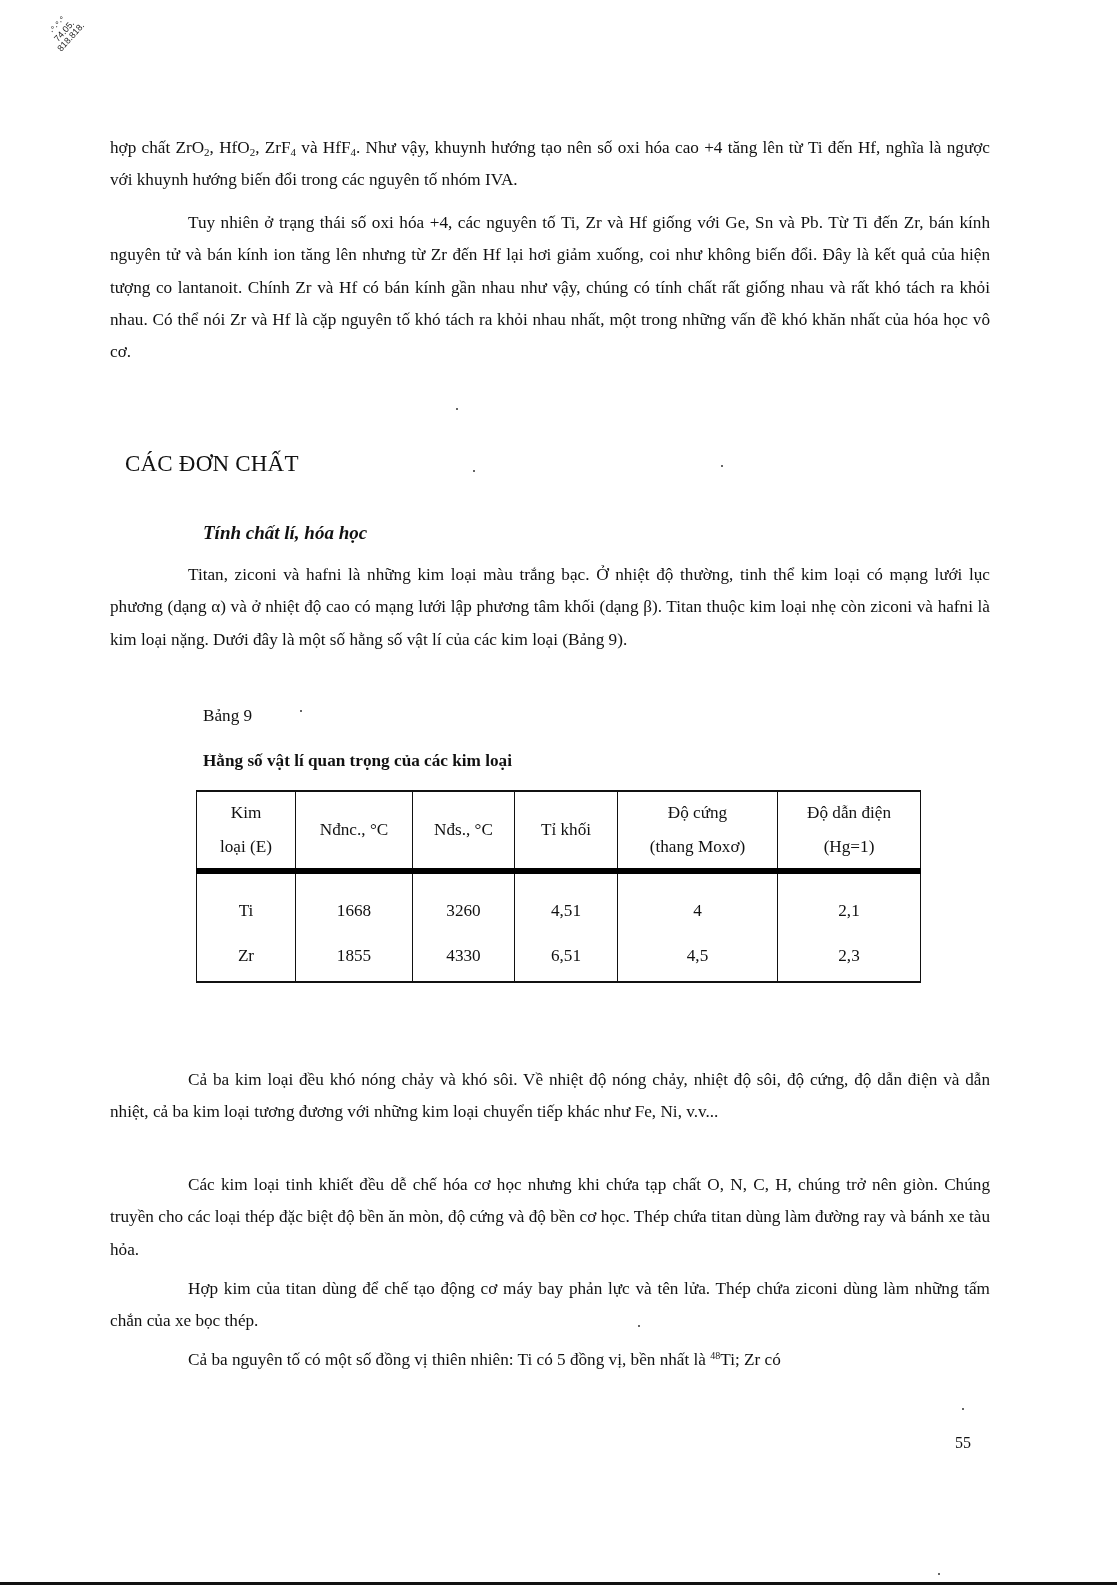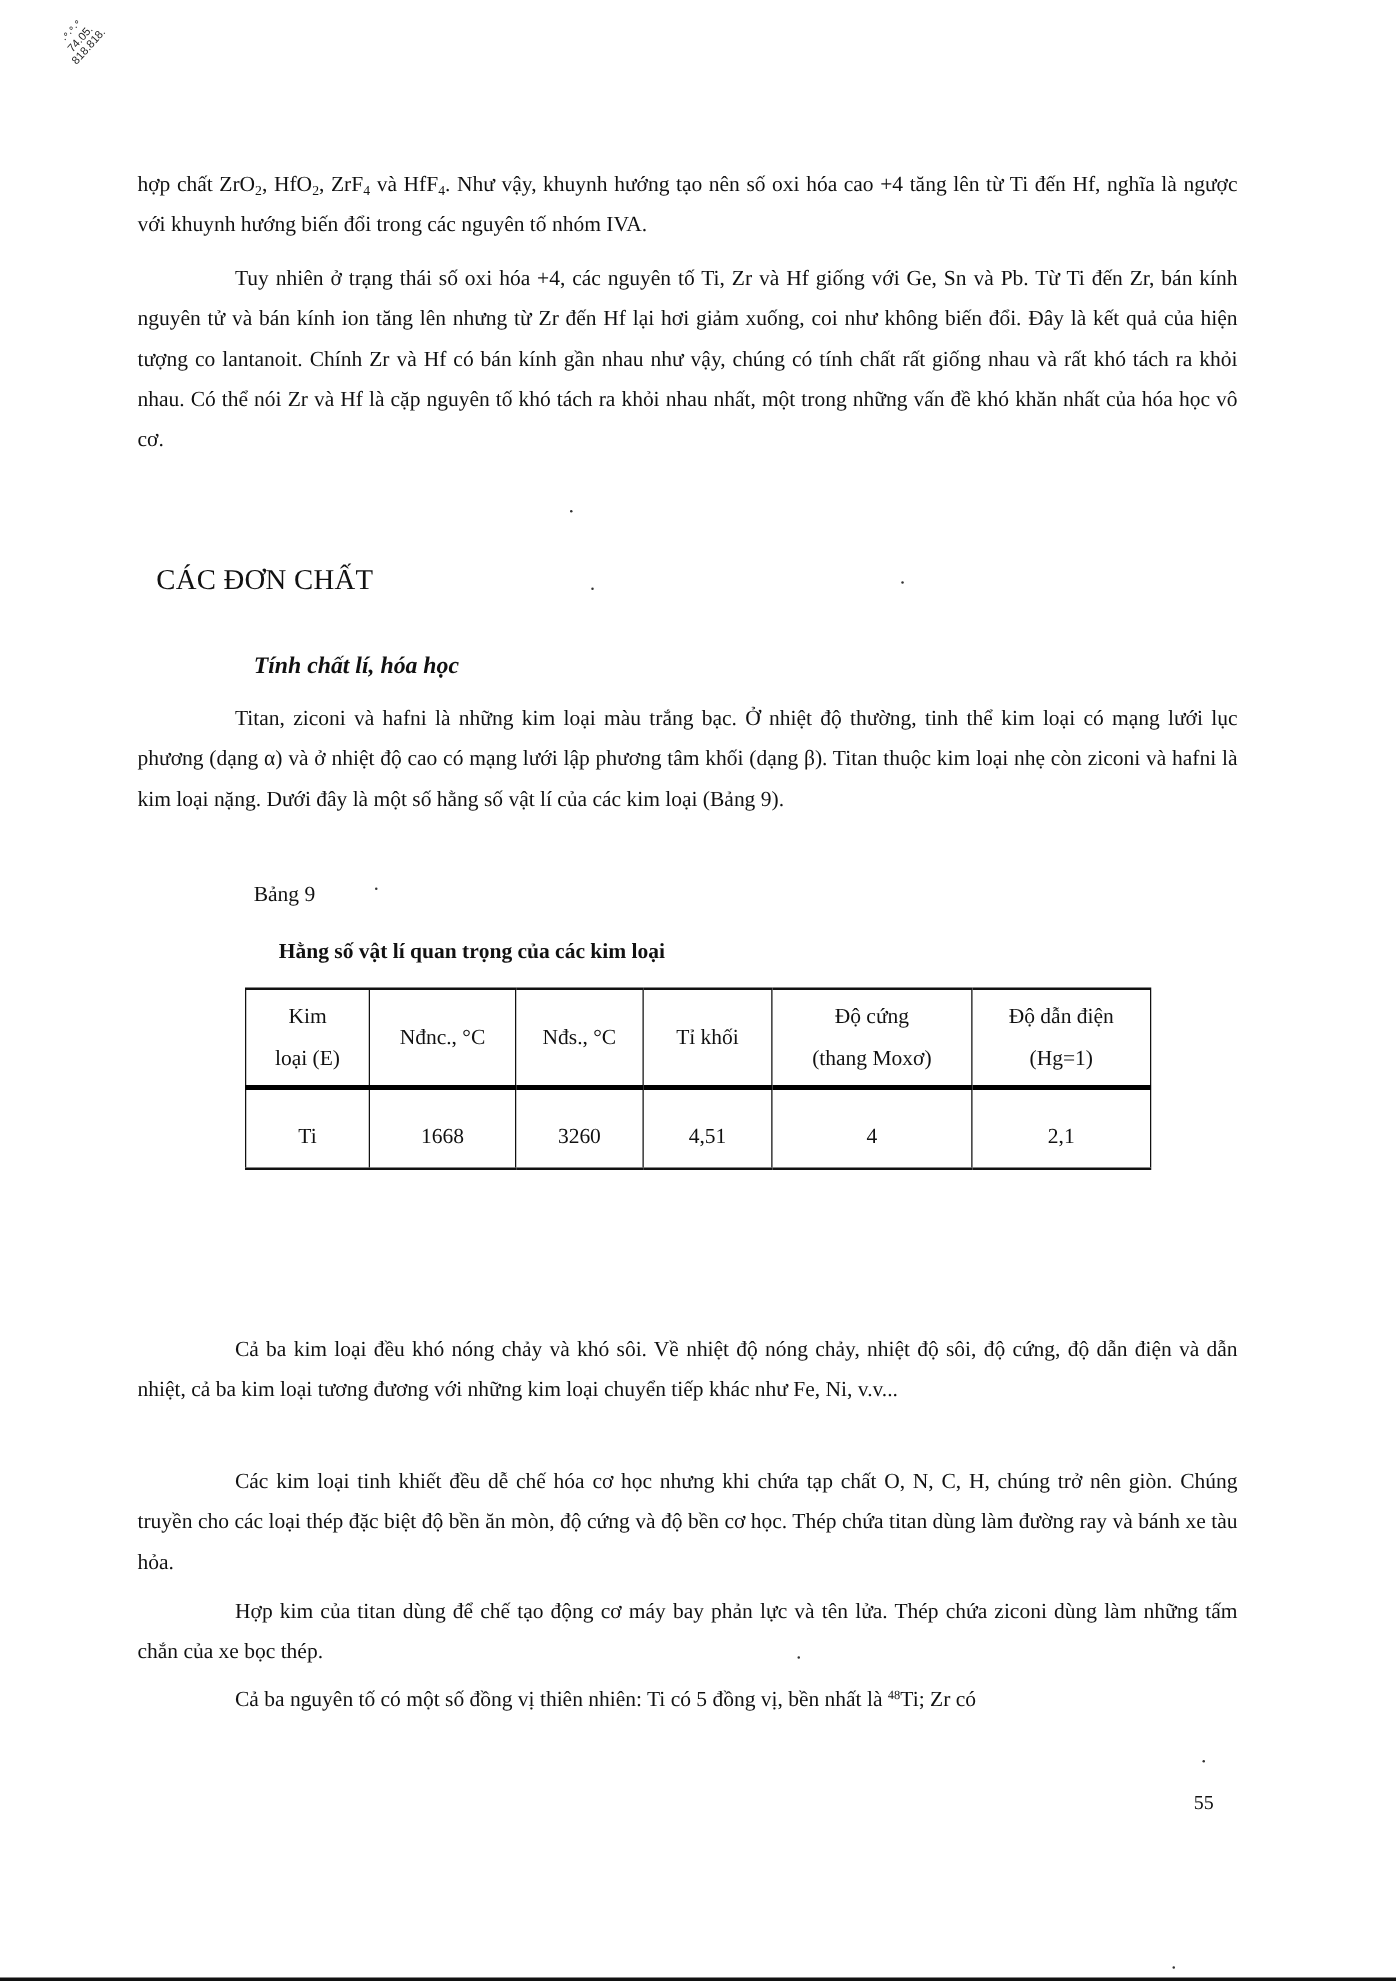"Hằng số vật lí quan" .table-title { margin-left: 20px -> none }
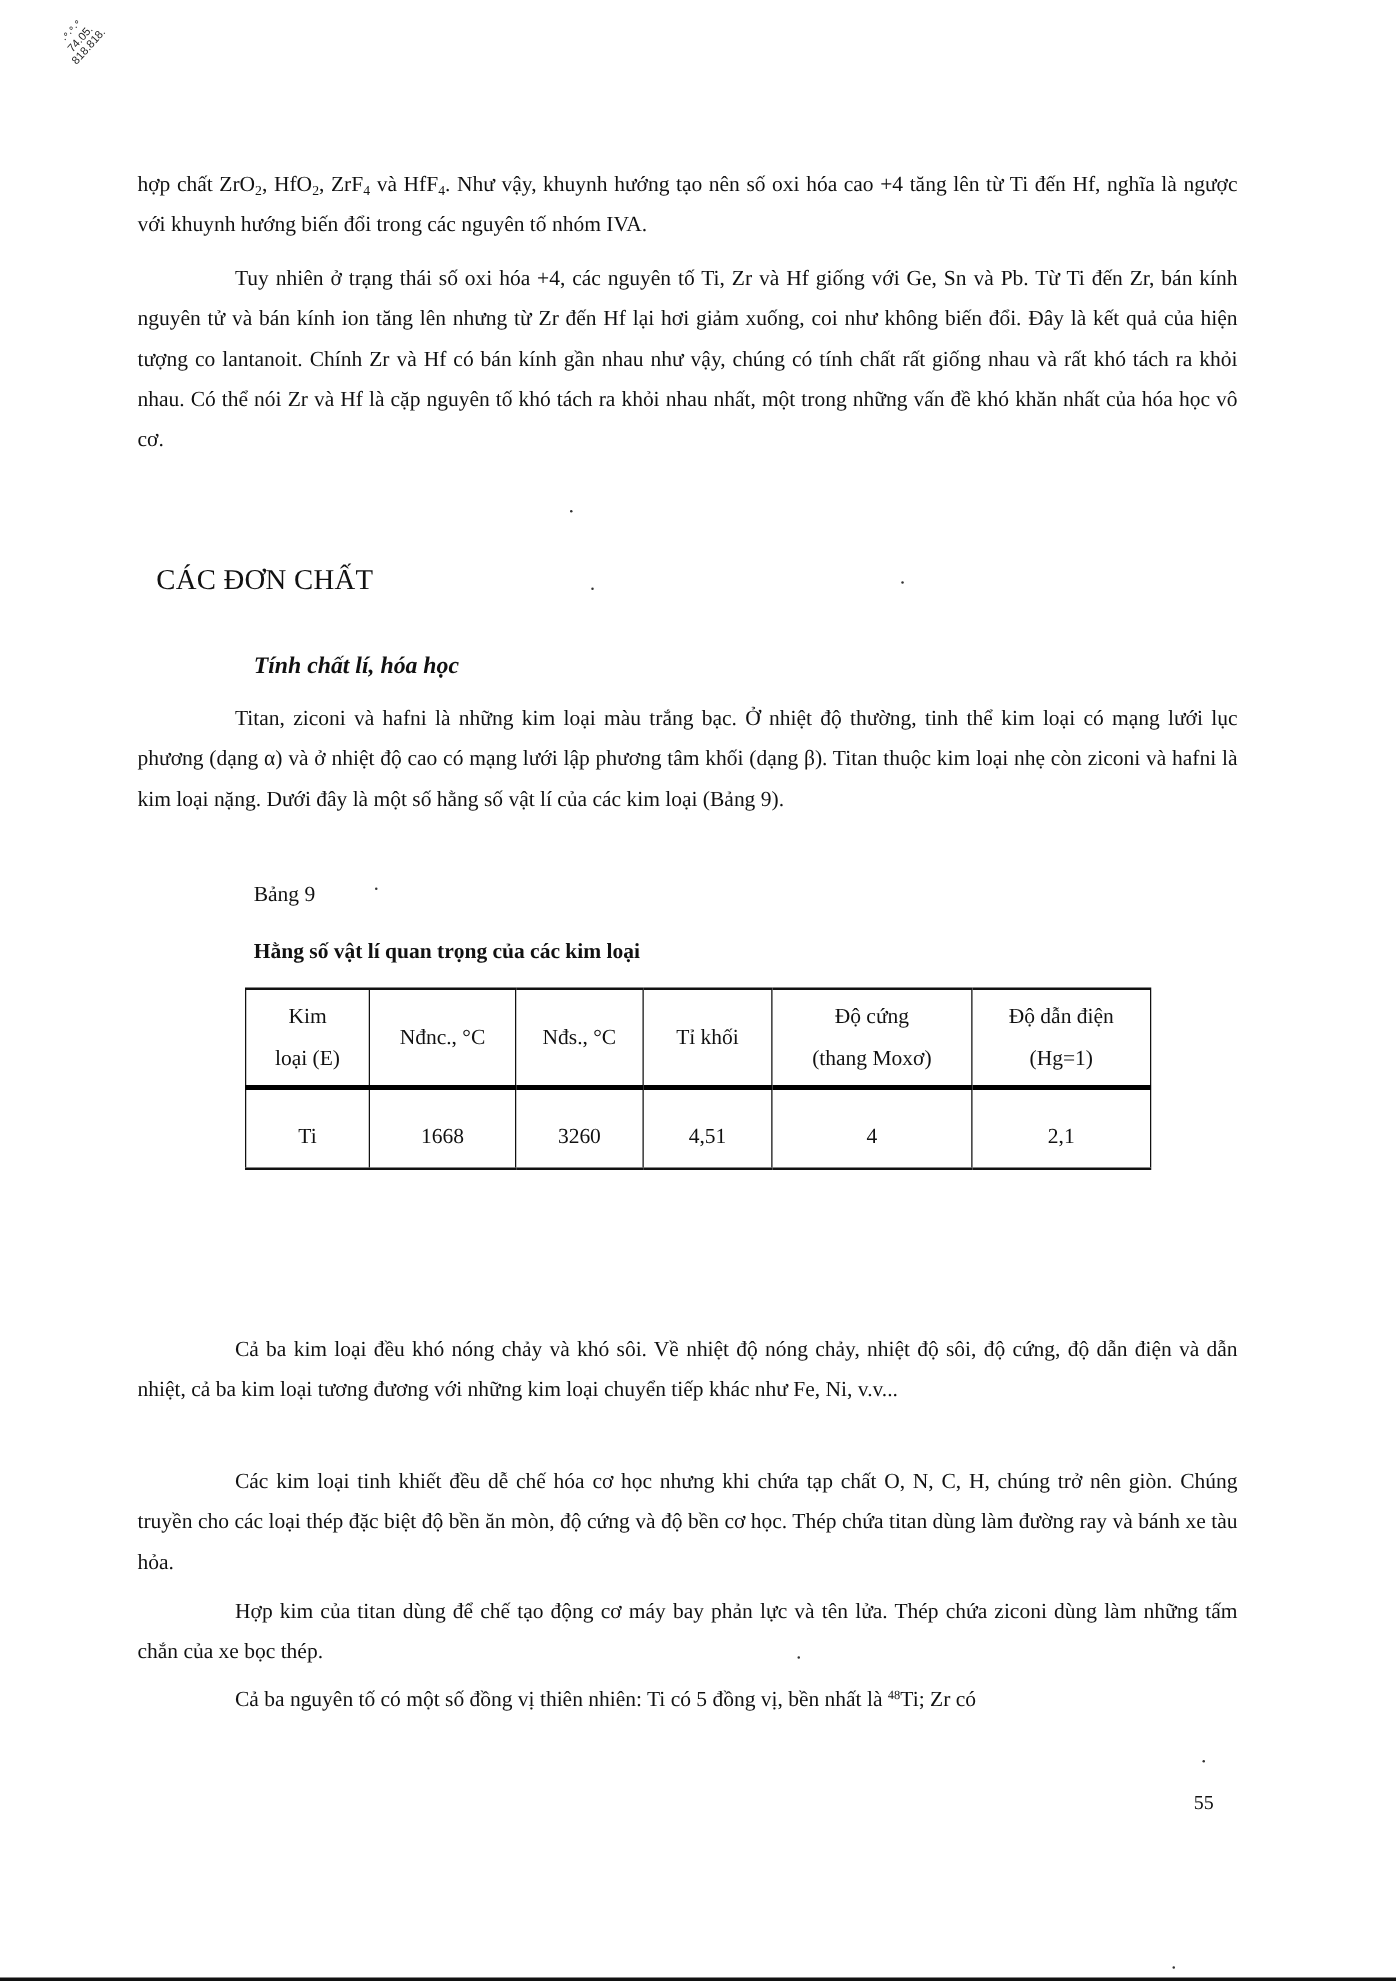"Kim" table.data thead th { border-bottom: 4px solid #000000 -> 6px solid #000000 }
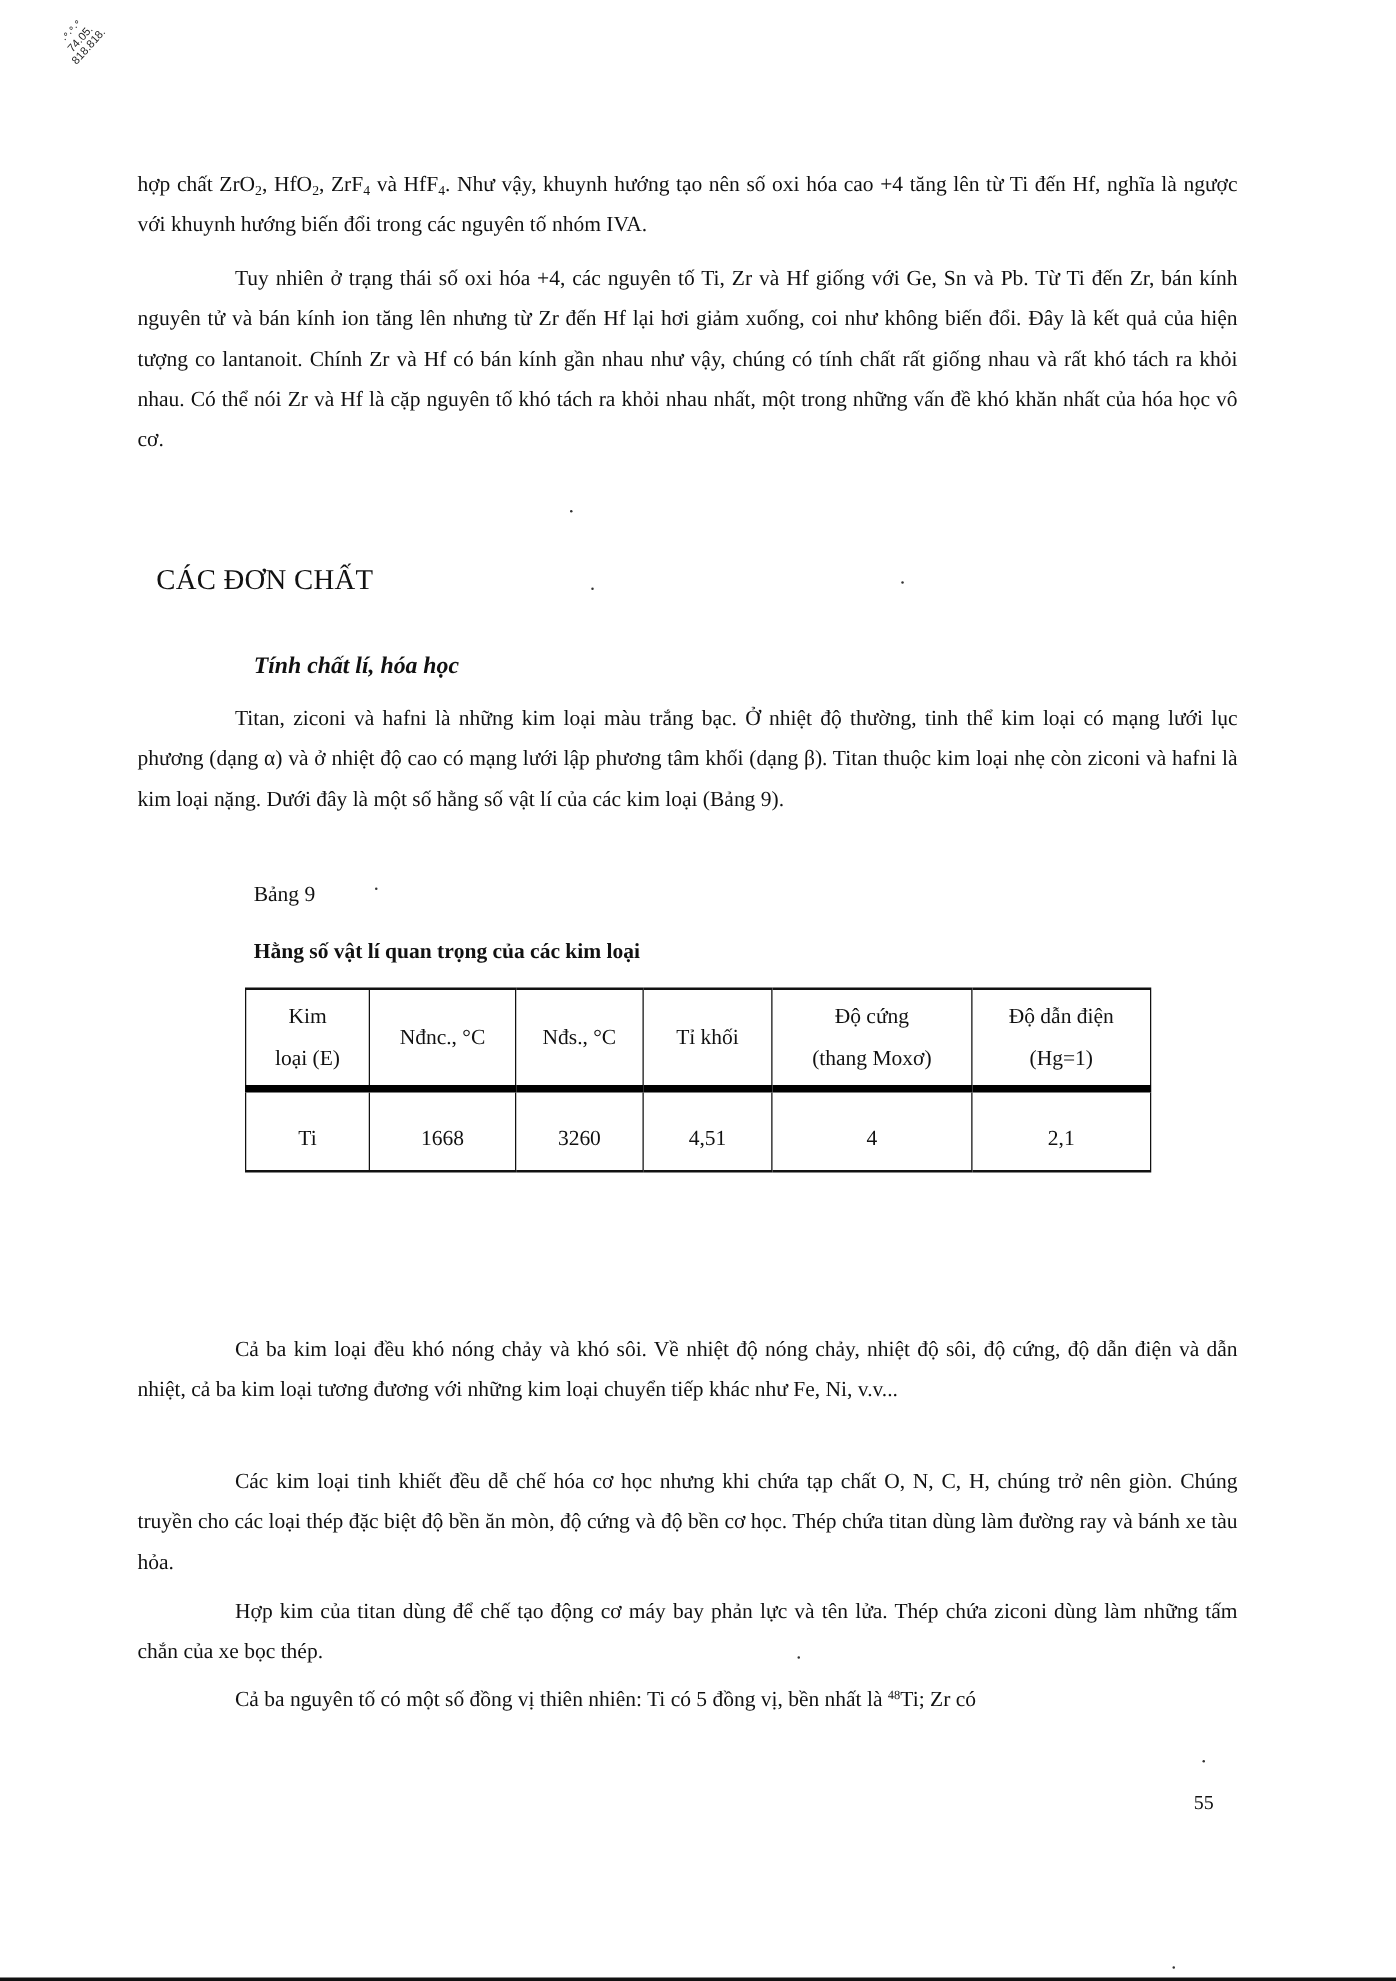"Zr" tr { html: none -> <tr> <td>Zr</td> <td>1855</td> <td>4330</td> <td>6,51</td> <td>4,5</td> <td>2,3</td> </tr> }
